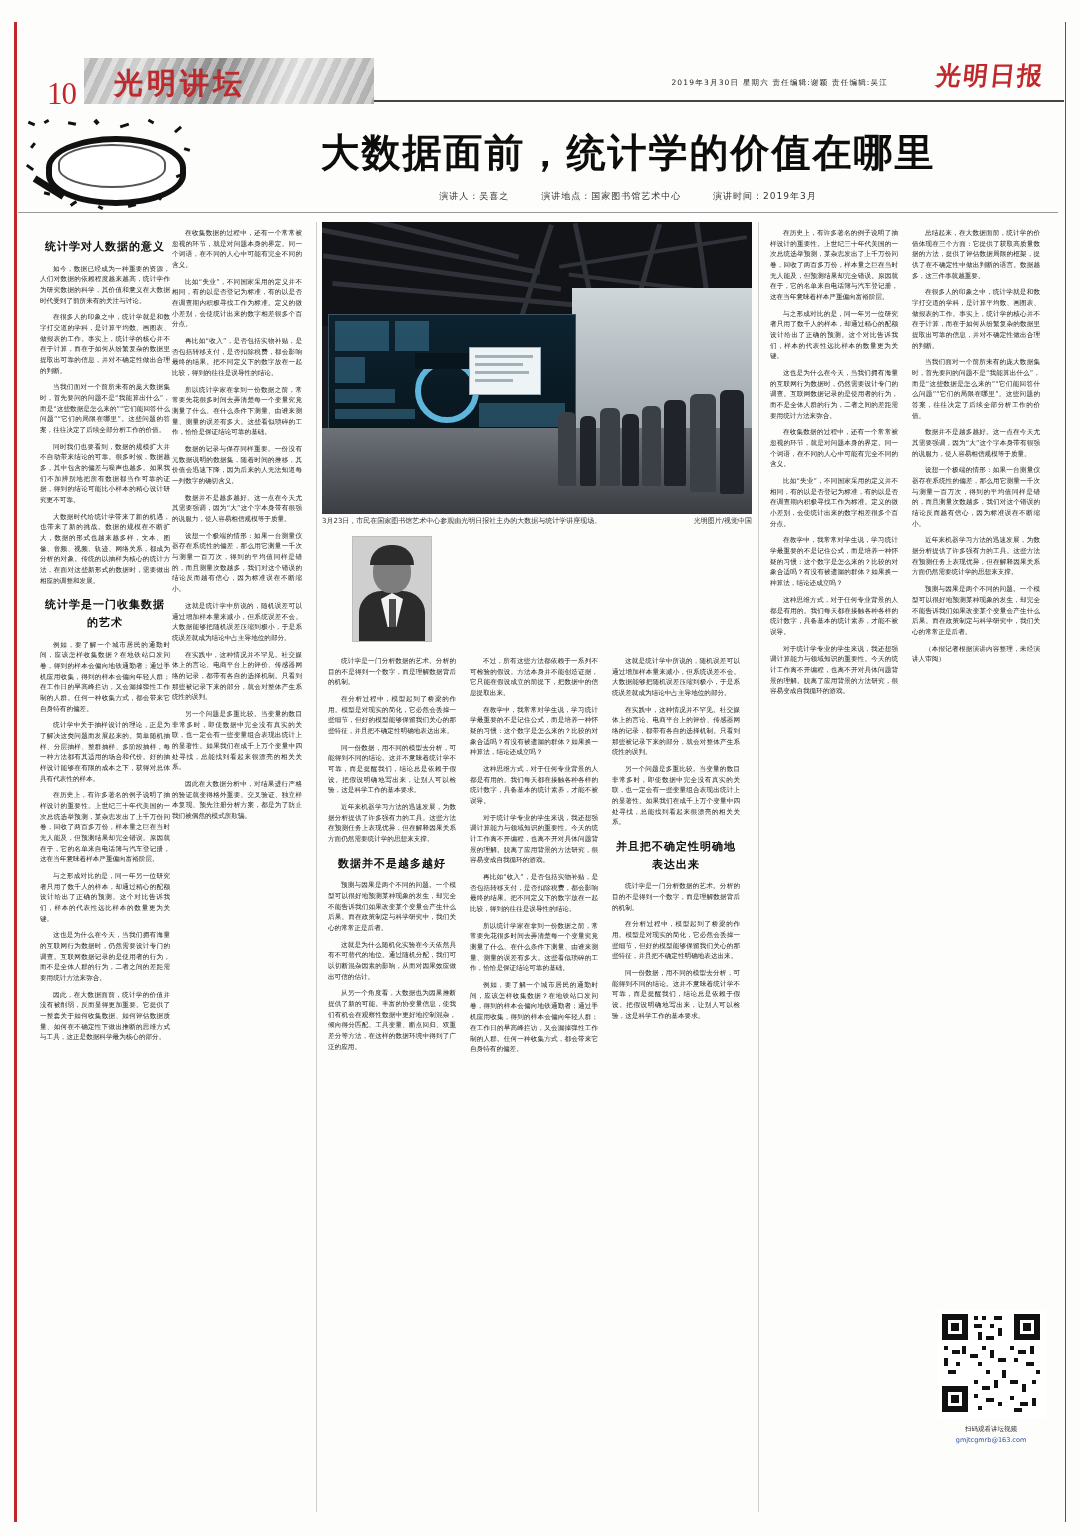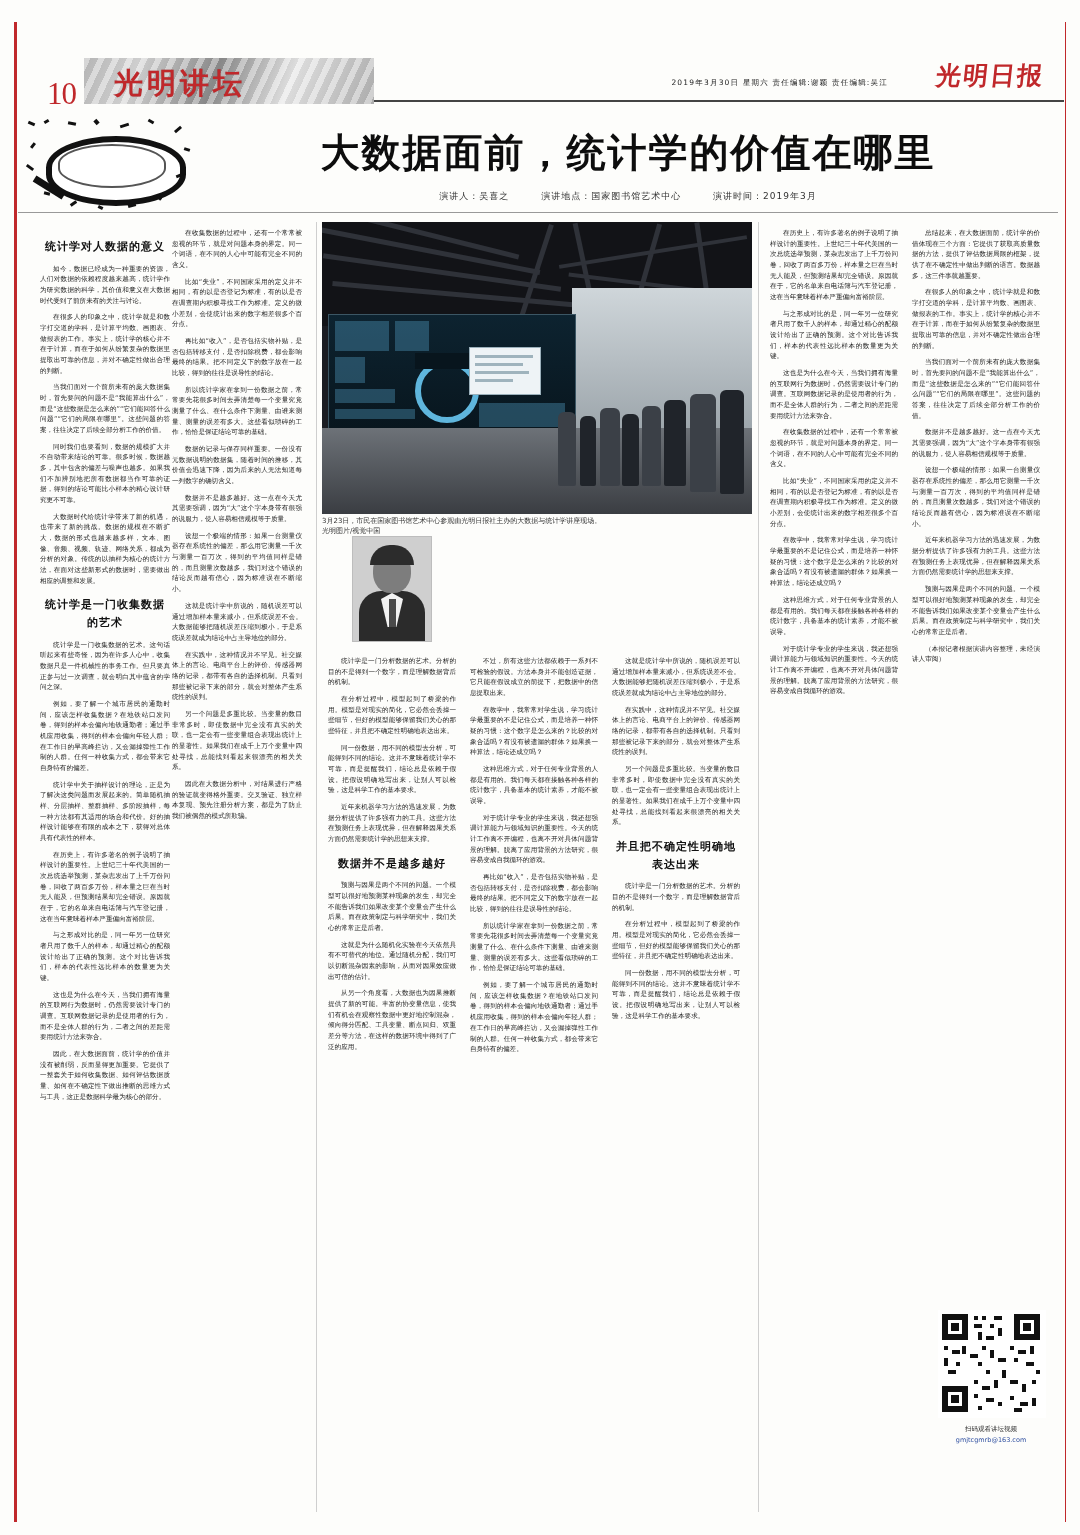"3月23日，市民在国家图书馆艺术中心参观由光明日报社主办的大数据与统计学讲座现场" .photo-caption { flex-direction: column -> none }
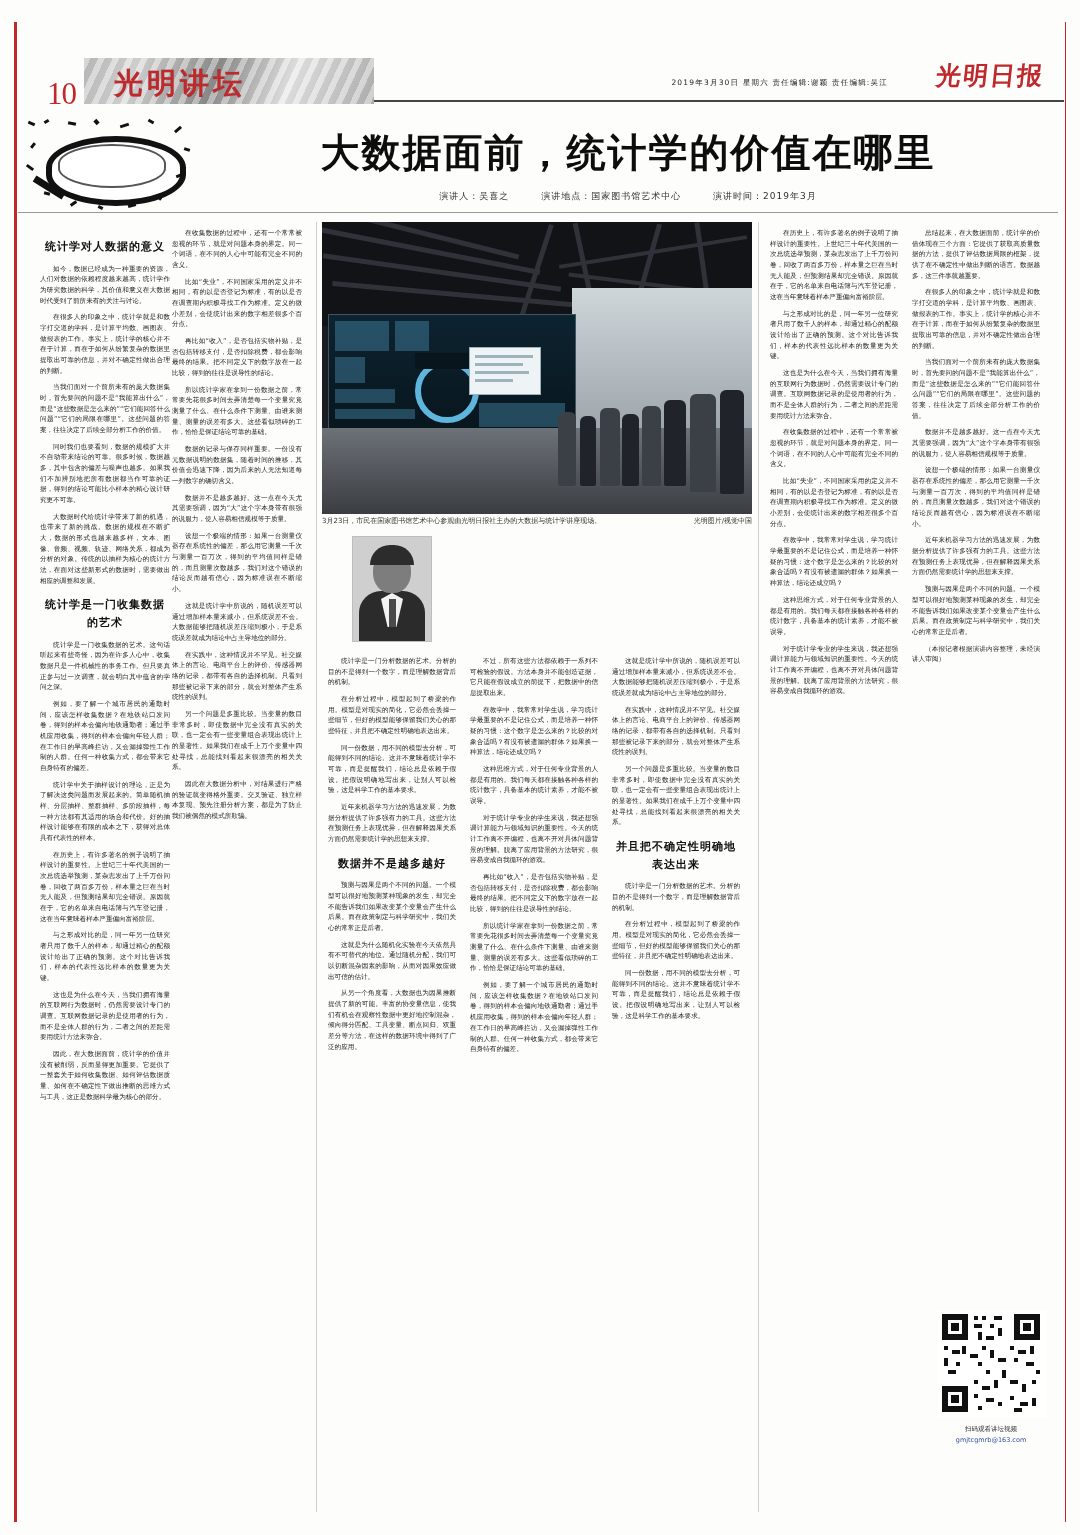"统计学是一门收集数据的艺术。这句话听起来有些奇怪，因为在许多人心中，收集数据只是" p { html: <p>统计学是一门收集数据的艺术。这句话听起来有些奇怪，因为在许多人心中，收集数据只是一件机械性的事务工作。但只要真正参与过一次调查，就会明白其中蕴含的学问之深。</p> -> none }
